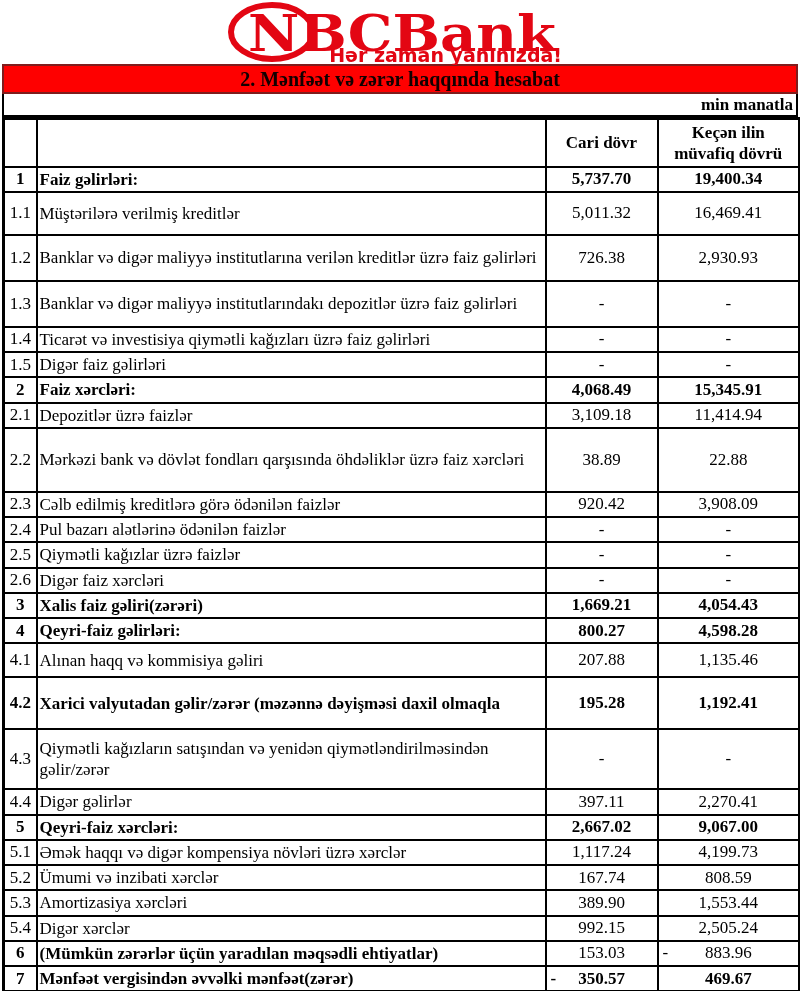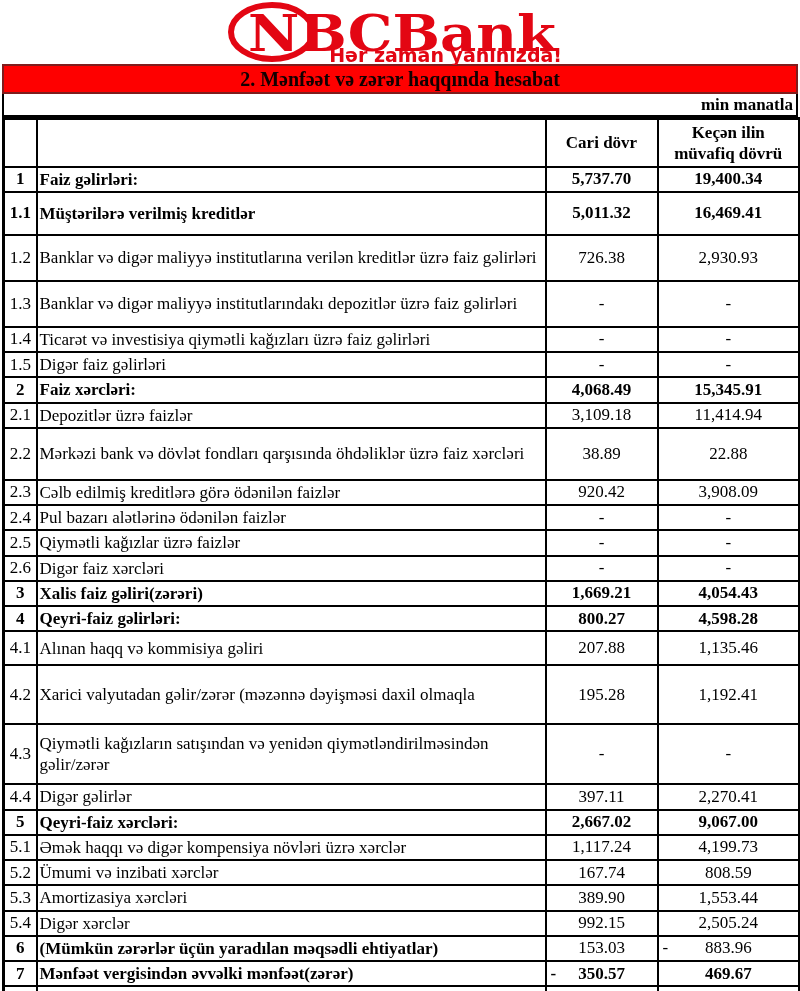"1.1" tr { font-weight: bold -> none }
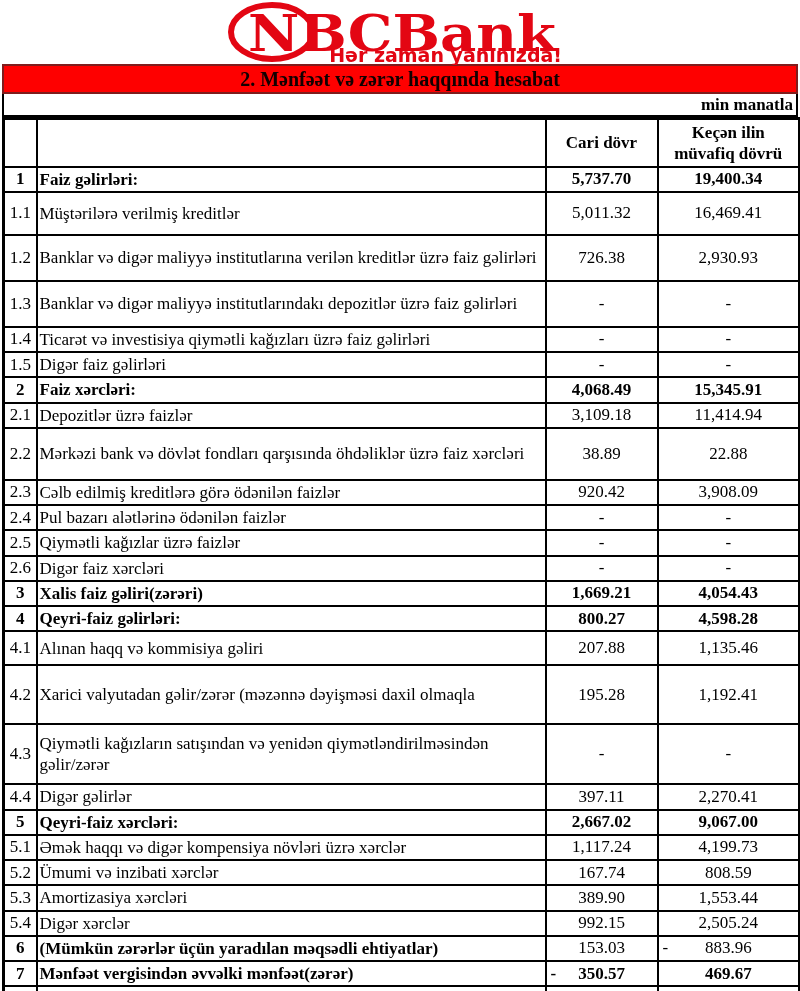"2.2" tr { height: 52px -> 64px }
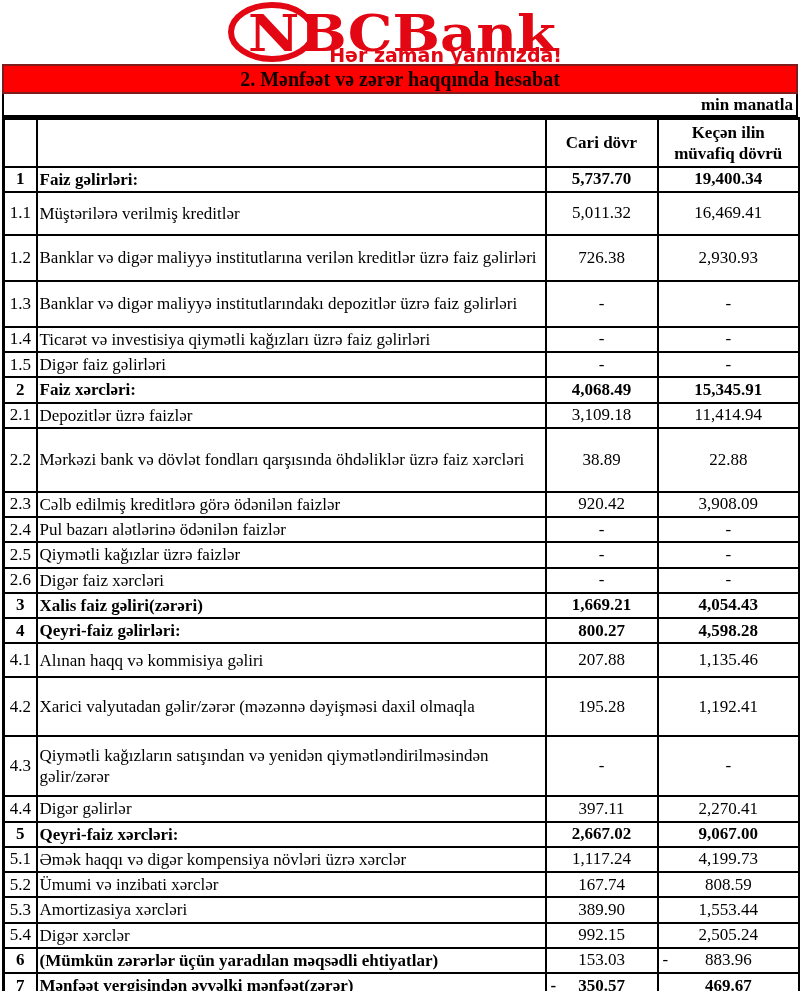"4.2" tr { font-weight: none -> bold; height: 59px -> 52px }
